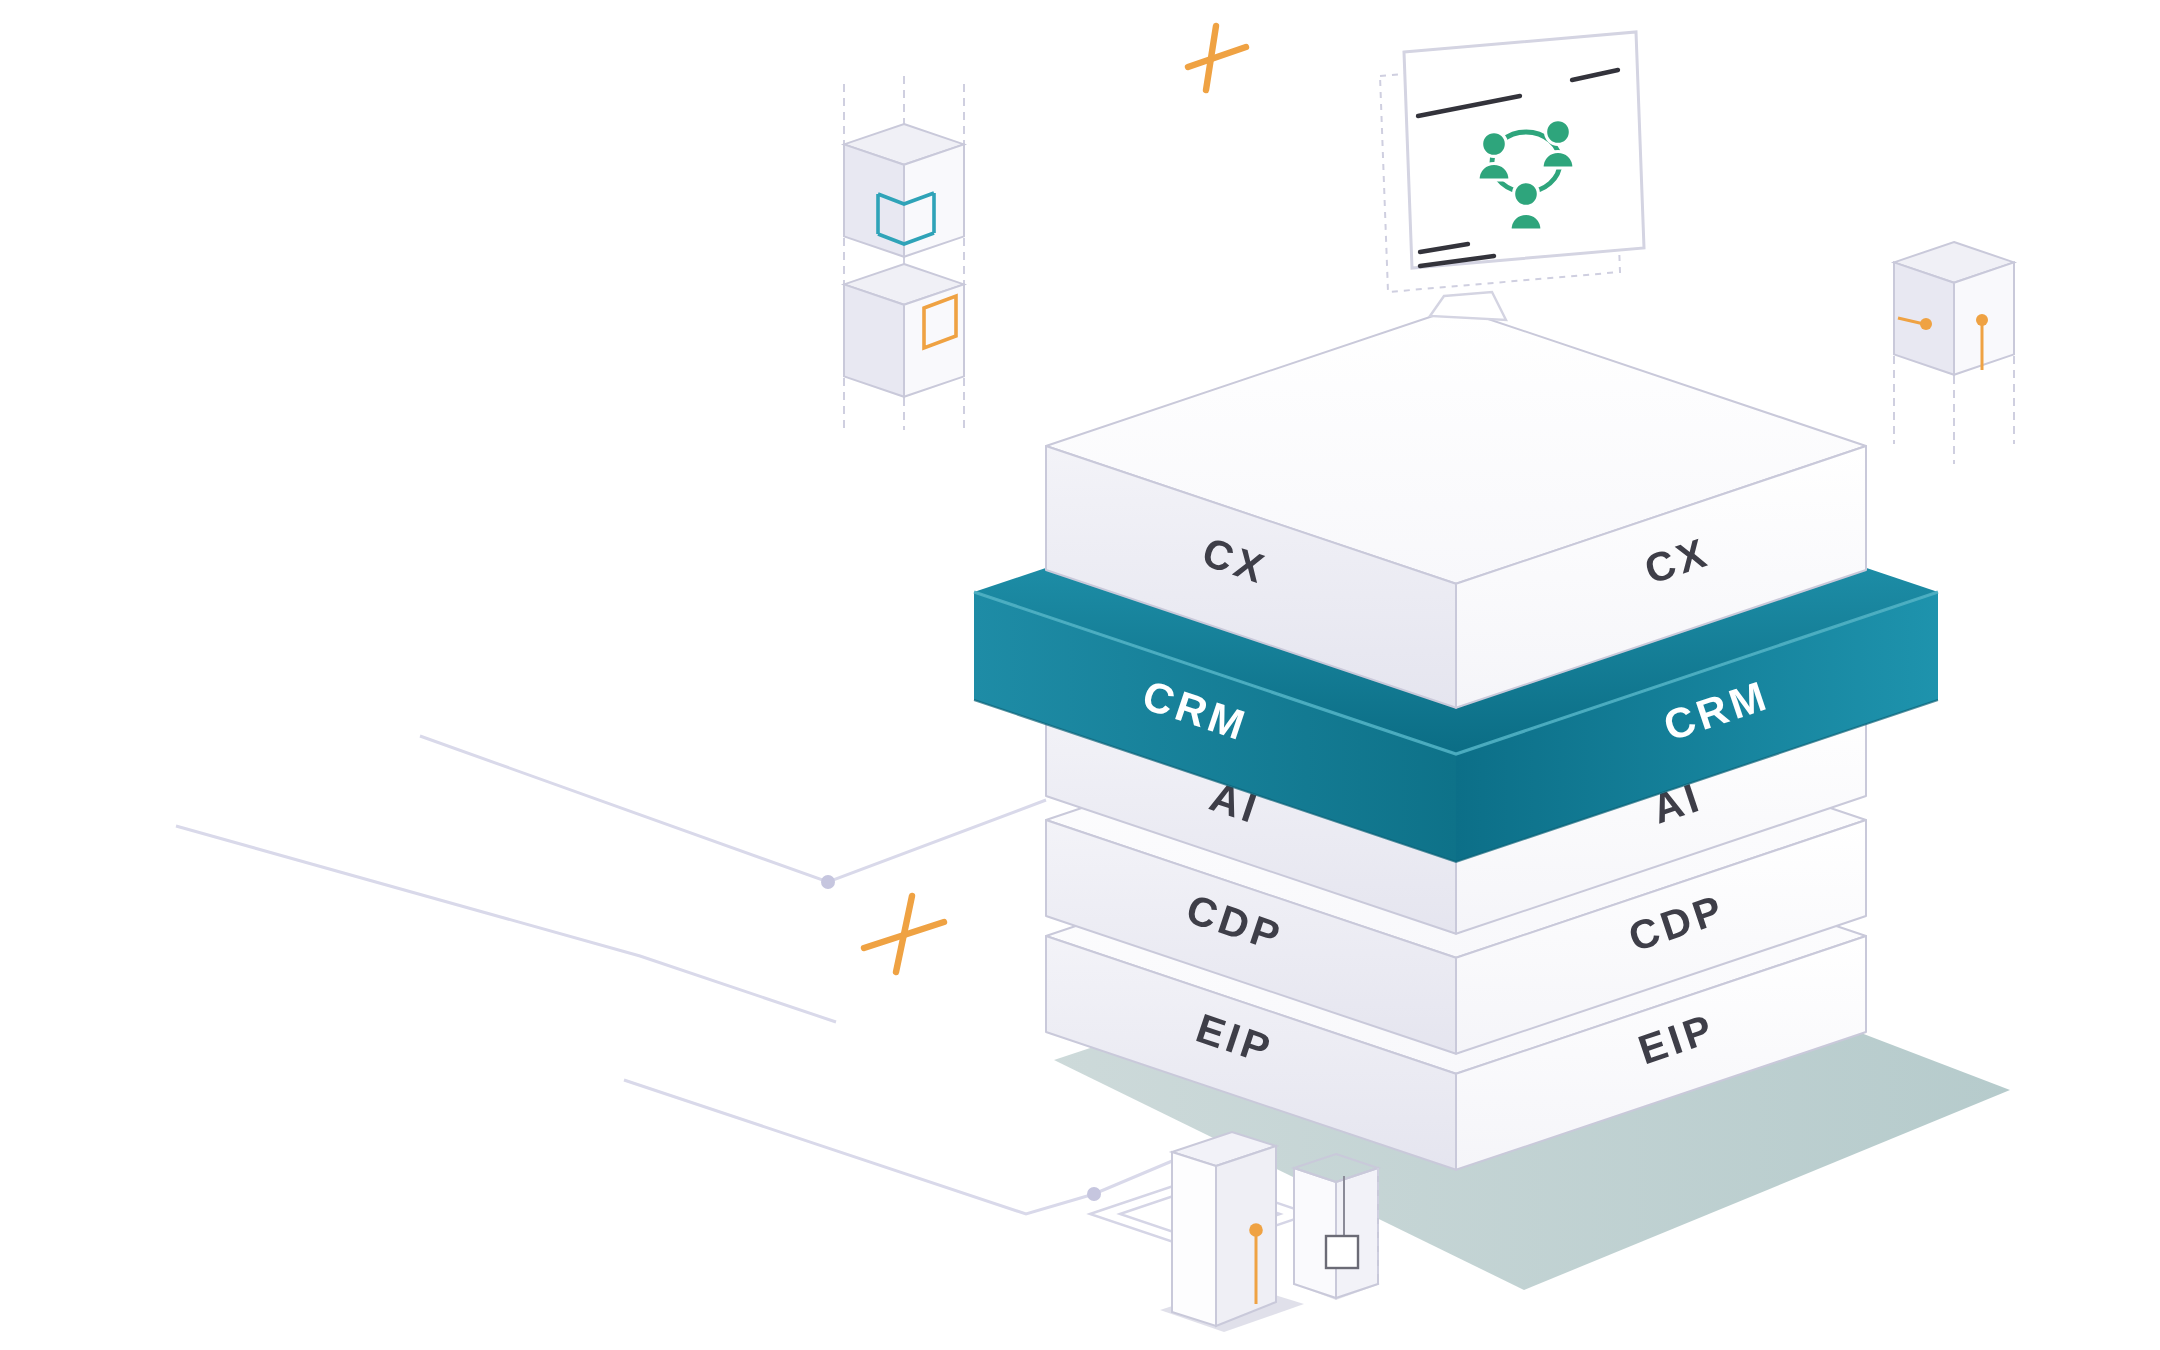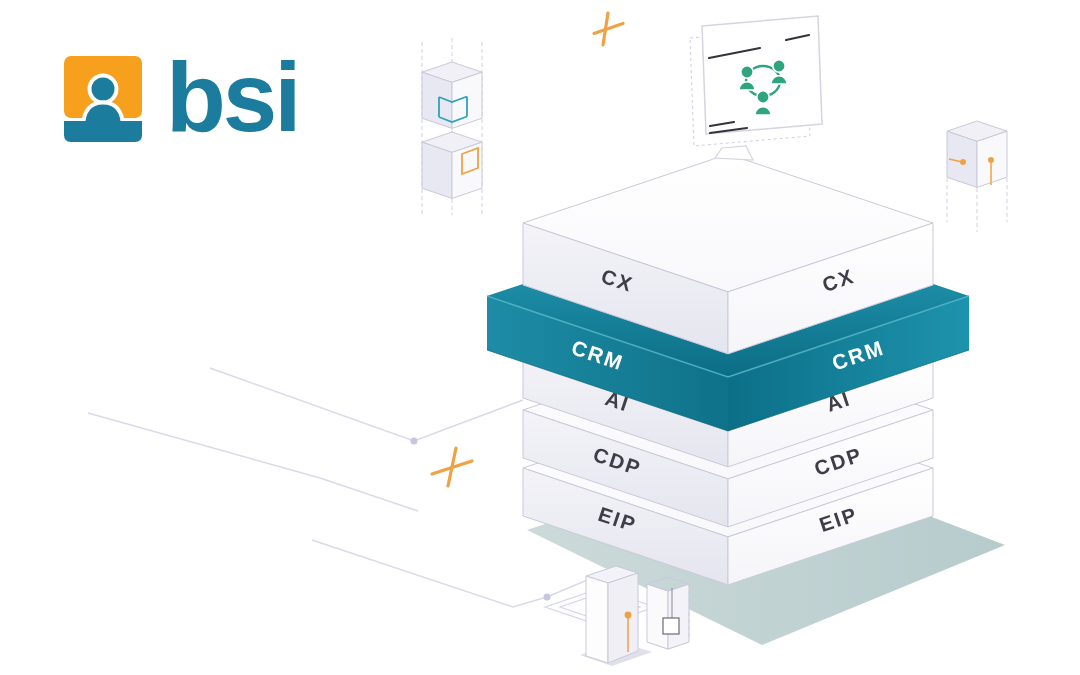"bsi" div.logo { html: <div> <div> <svg> <rect></rect> <g> <circle></circle> <path></path> </g> <path></path> </svg> </div> <span>bsi</span> </div> -> none }
